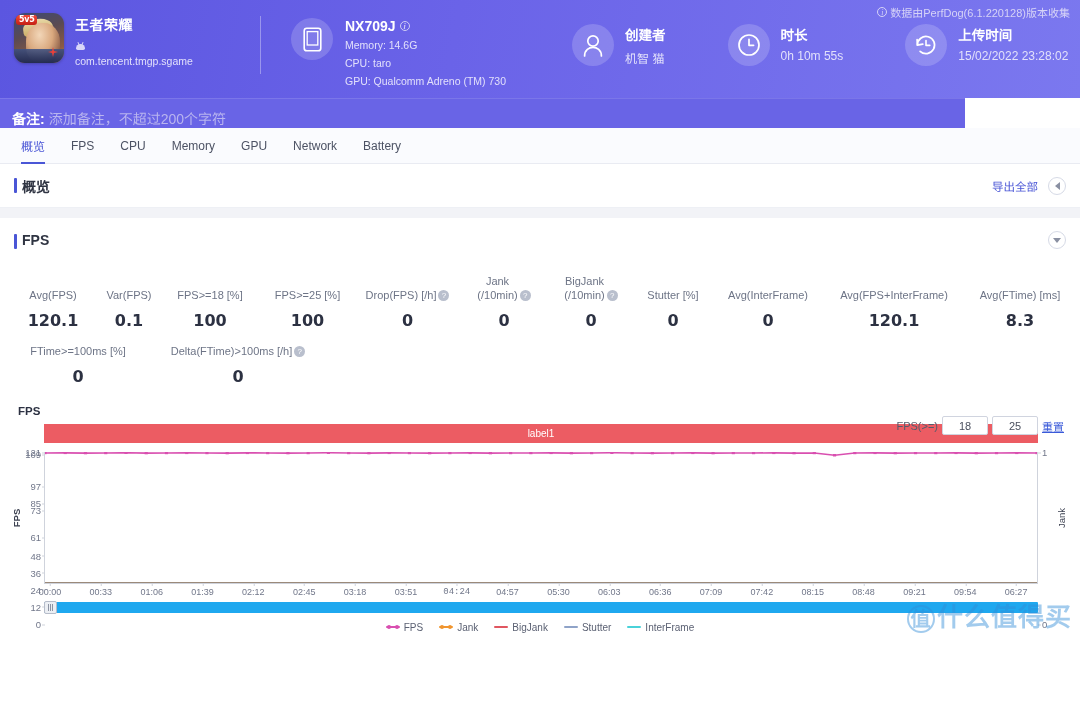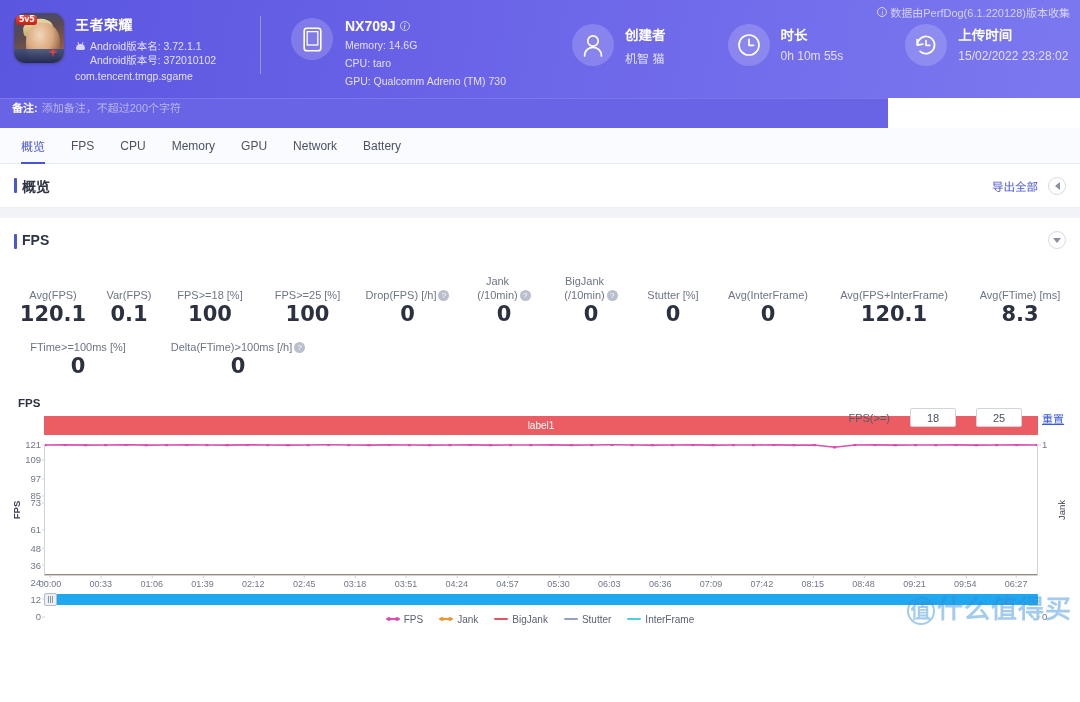"Android版本名: 3.72.1.1" span { html: <span> <span>Android版本名: 3.72.1.1</span> <span>Android版本号: 372010102</span> </span> -> none }
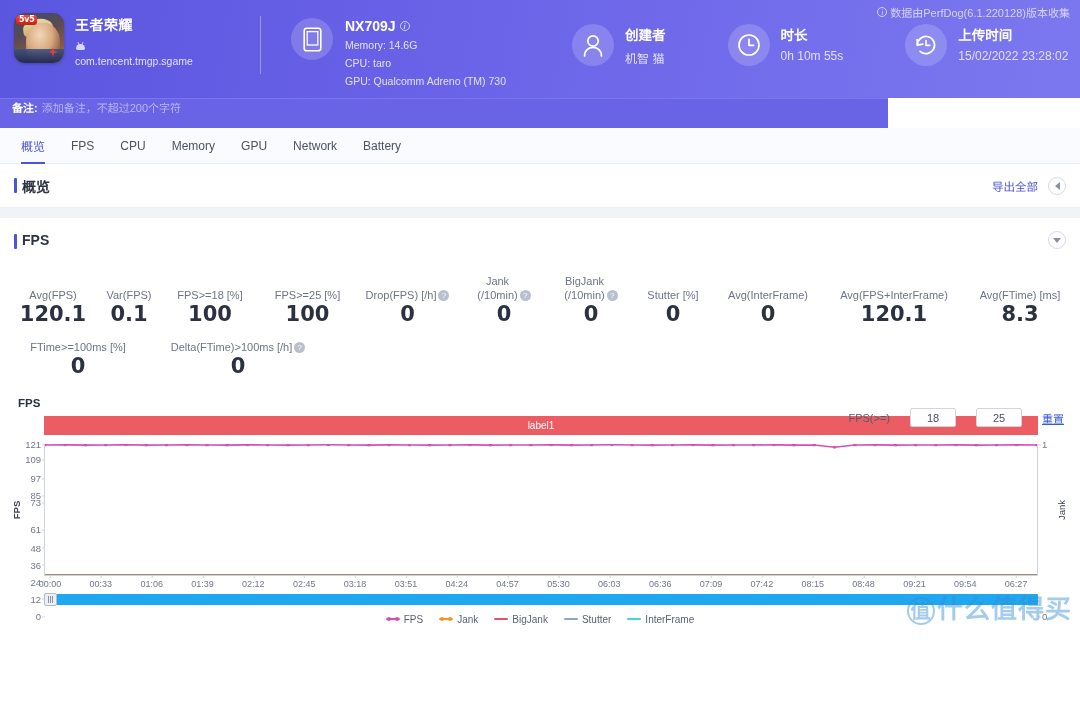"备注:" .remark-bar { align-items: flex-start -> flex-end; font-size: 11px -> 14px; width: 888px -> 965px }
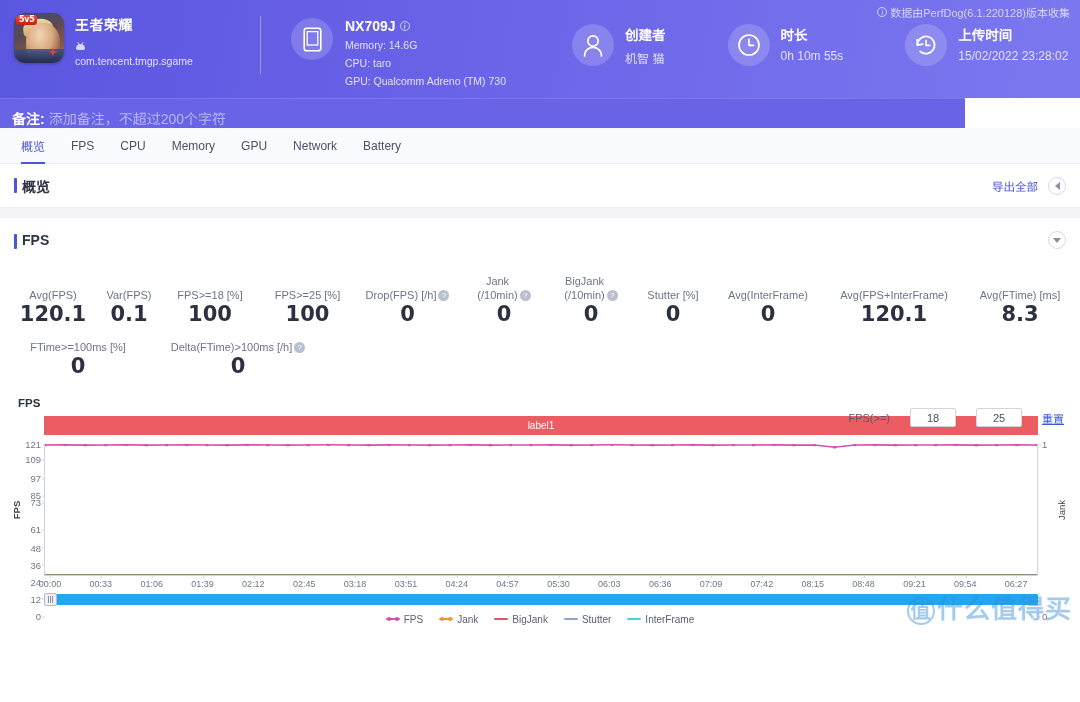"120.1" .metric-value { font-size: 21px -> 16px; margin-top: none -> 9px }
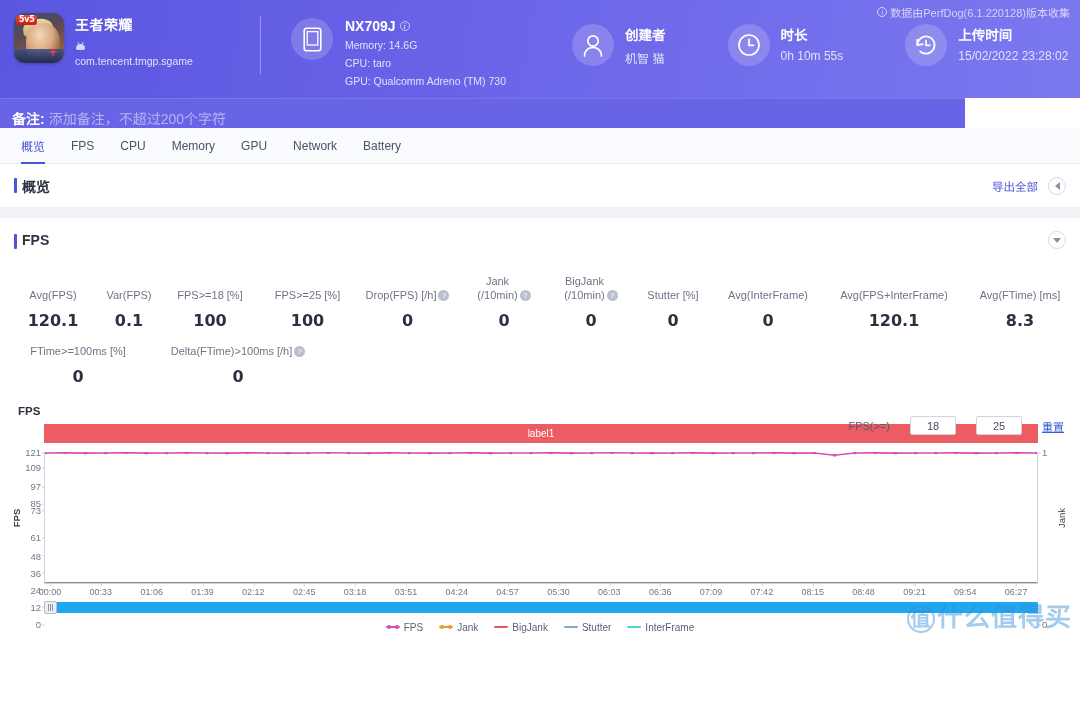"FPS(>=)" .chart-tools { gap: 20px -> 4px }
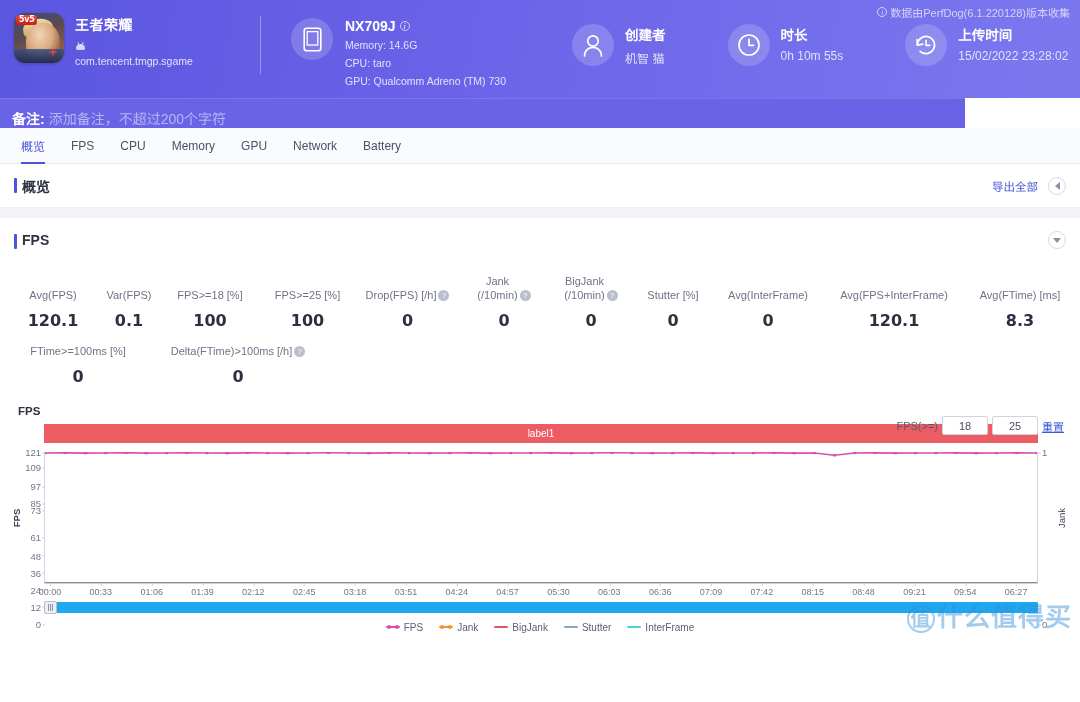"109" div.ytick { top: 15px -> 2px }
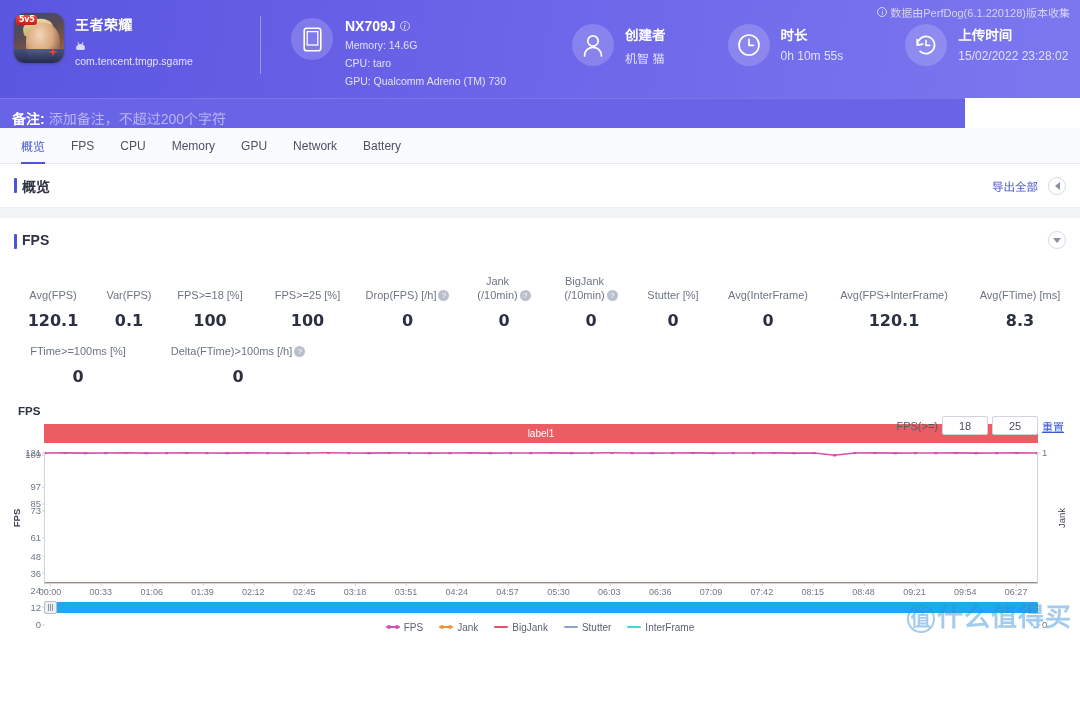"04:24" div.xtick { font-family: none -> Liberation Mono, monospace }
